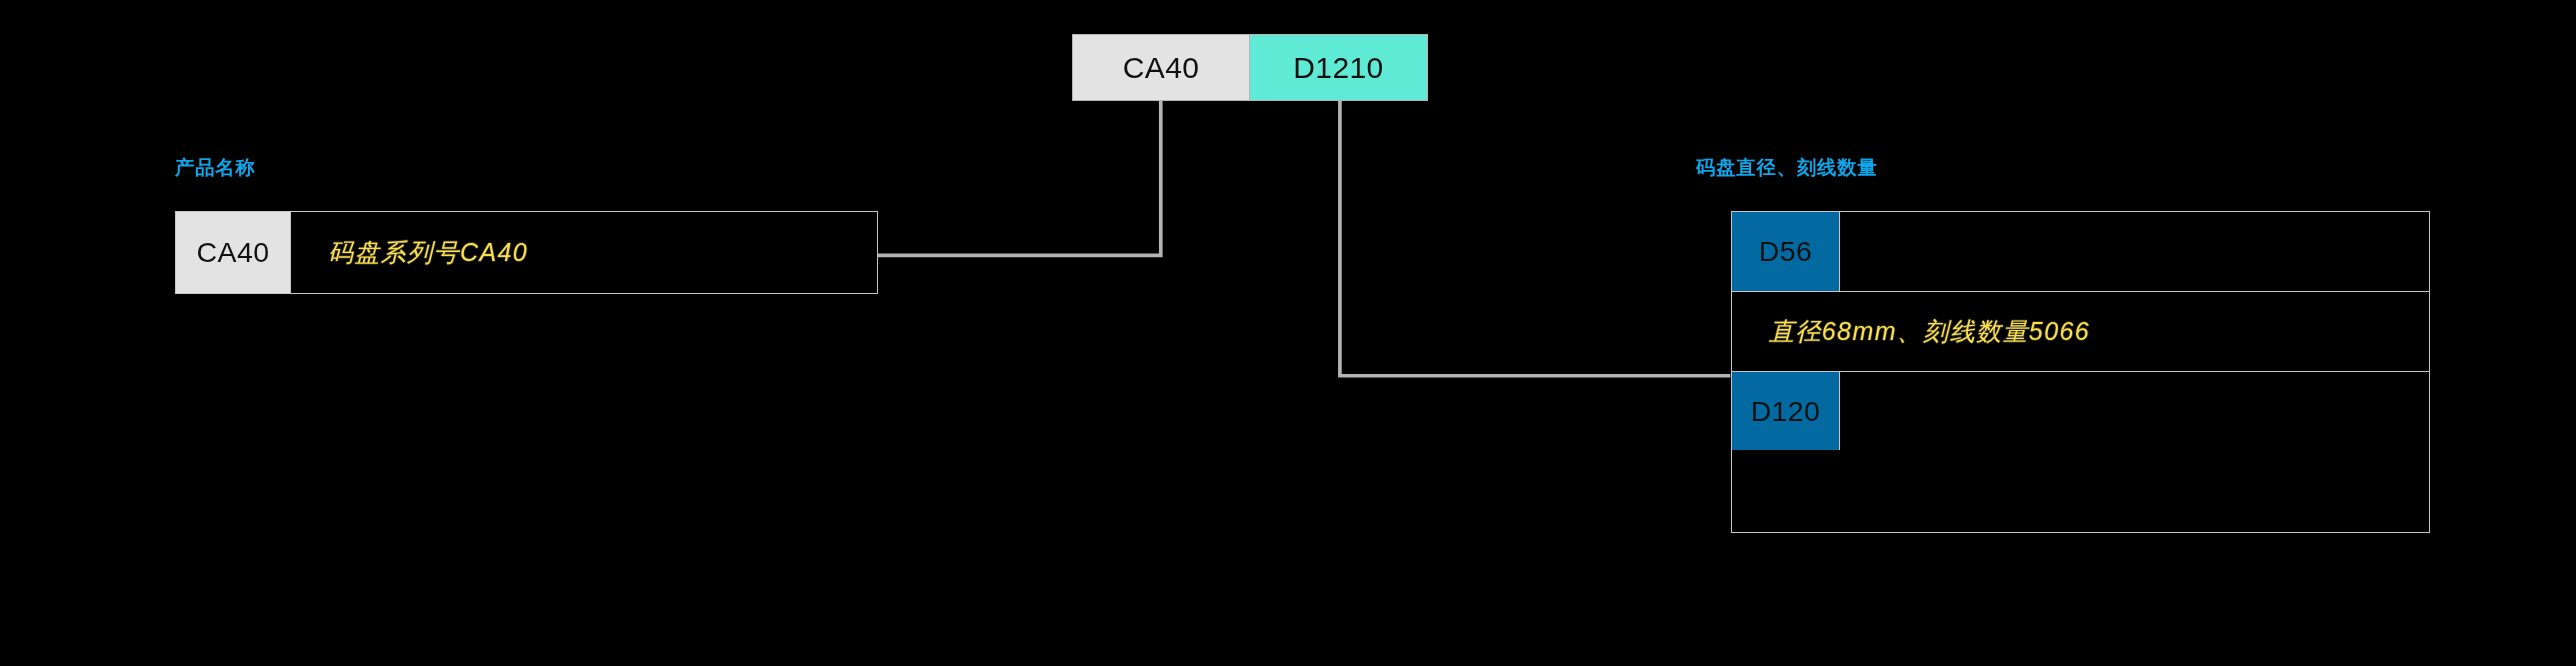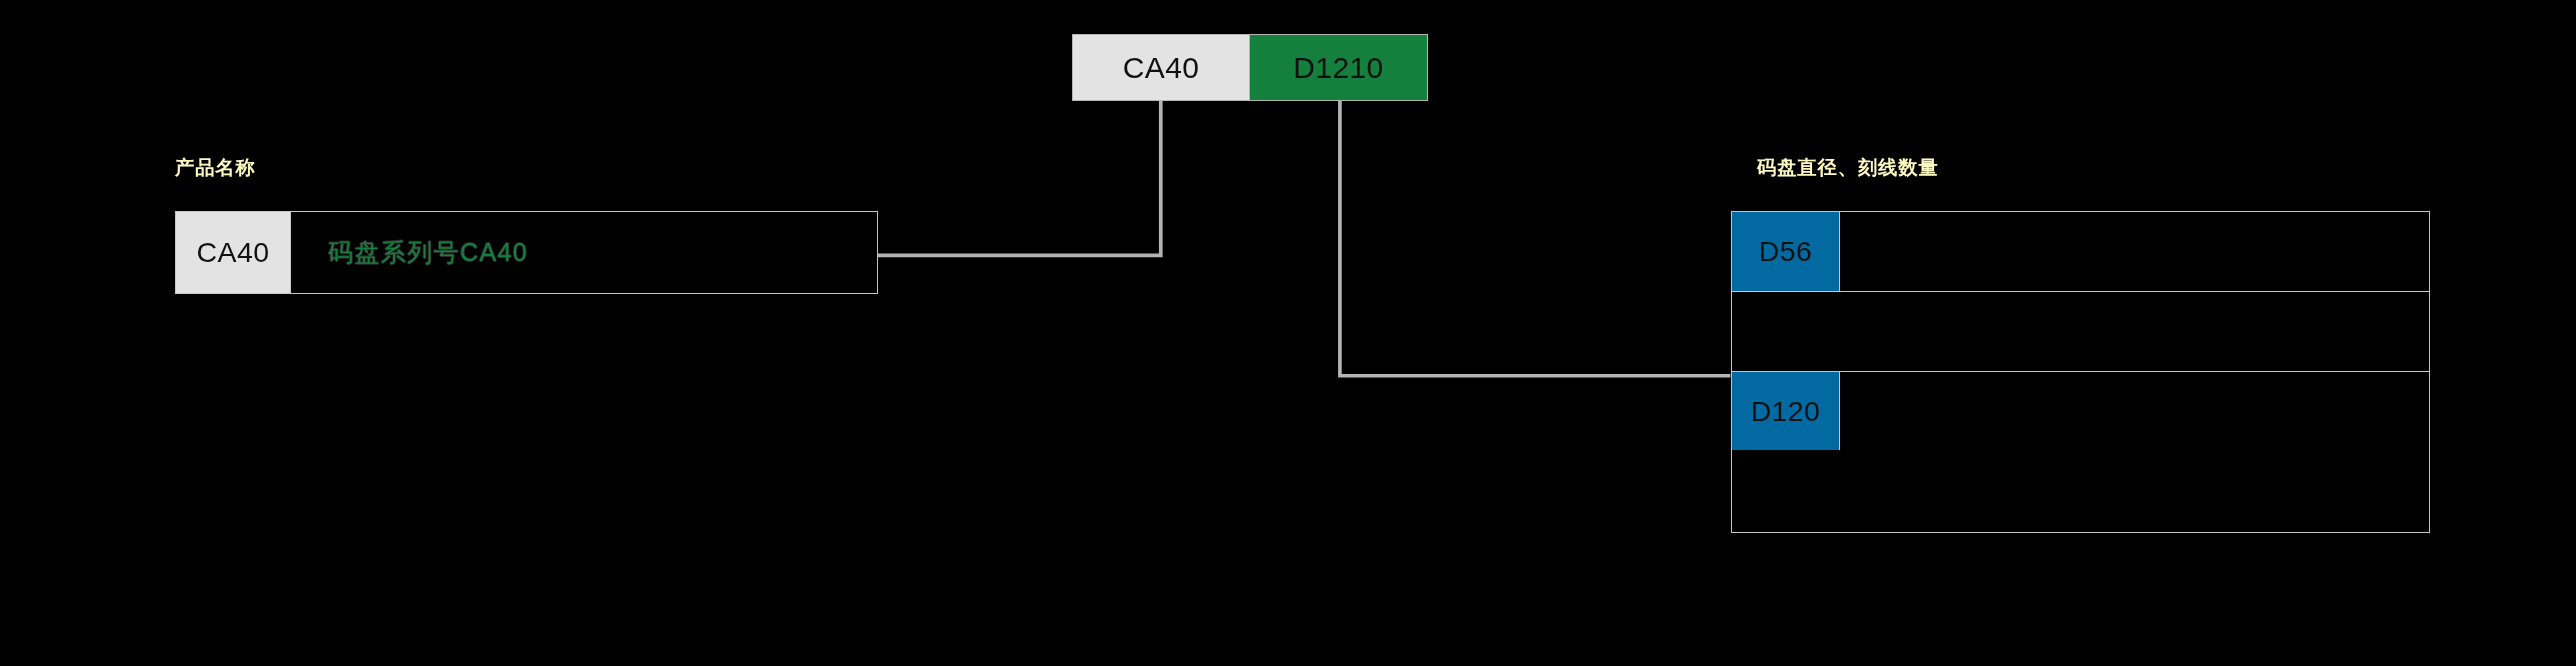"D1210" .code-cell.seg-b { background: #15803d -> #5eead4 }
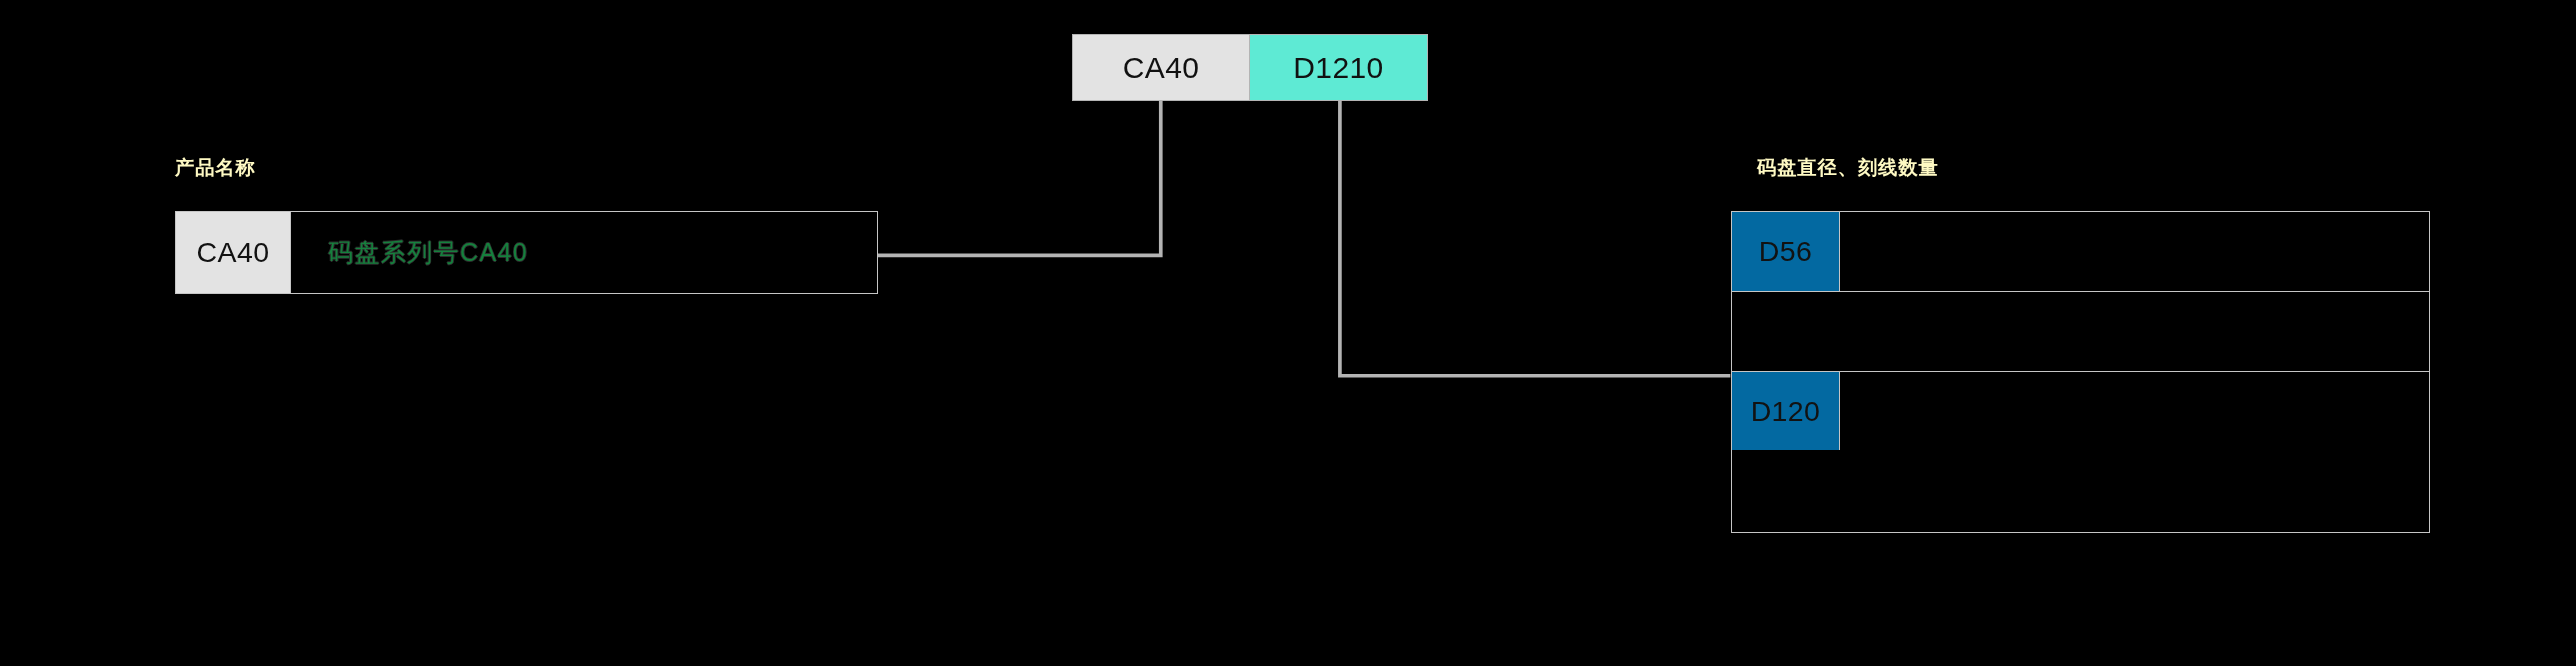"产品名称" .caption { color: #fef9c3 -> #0ea5e9 }
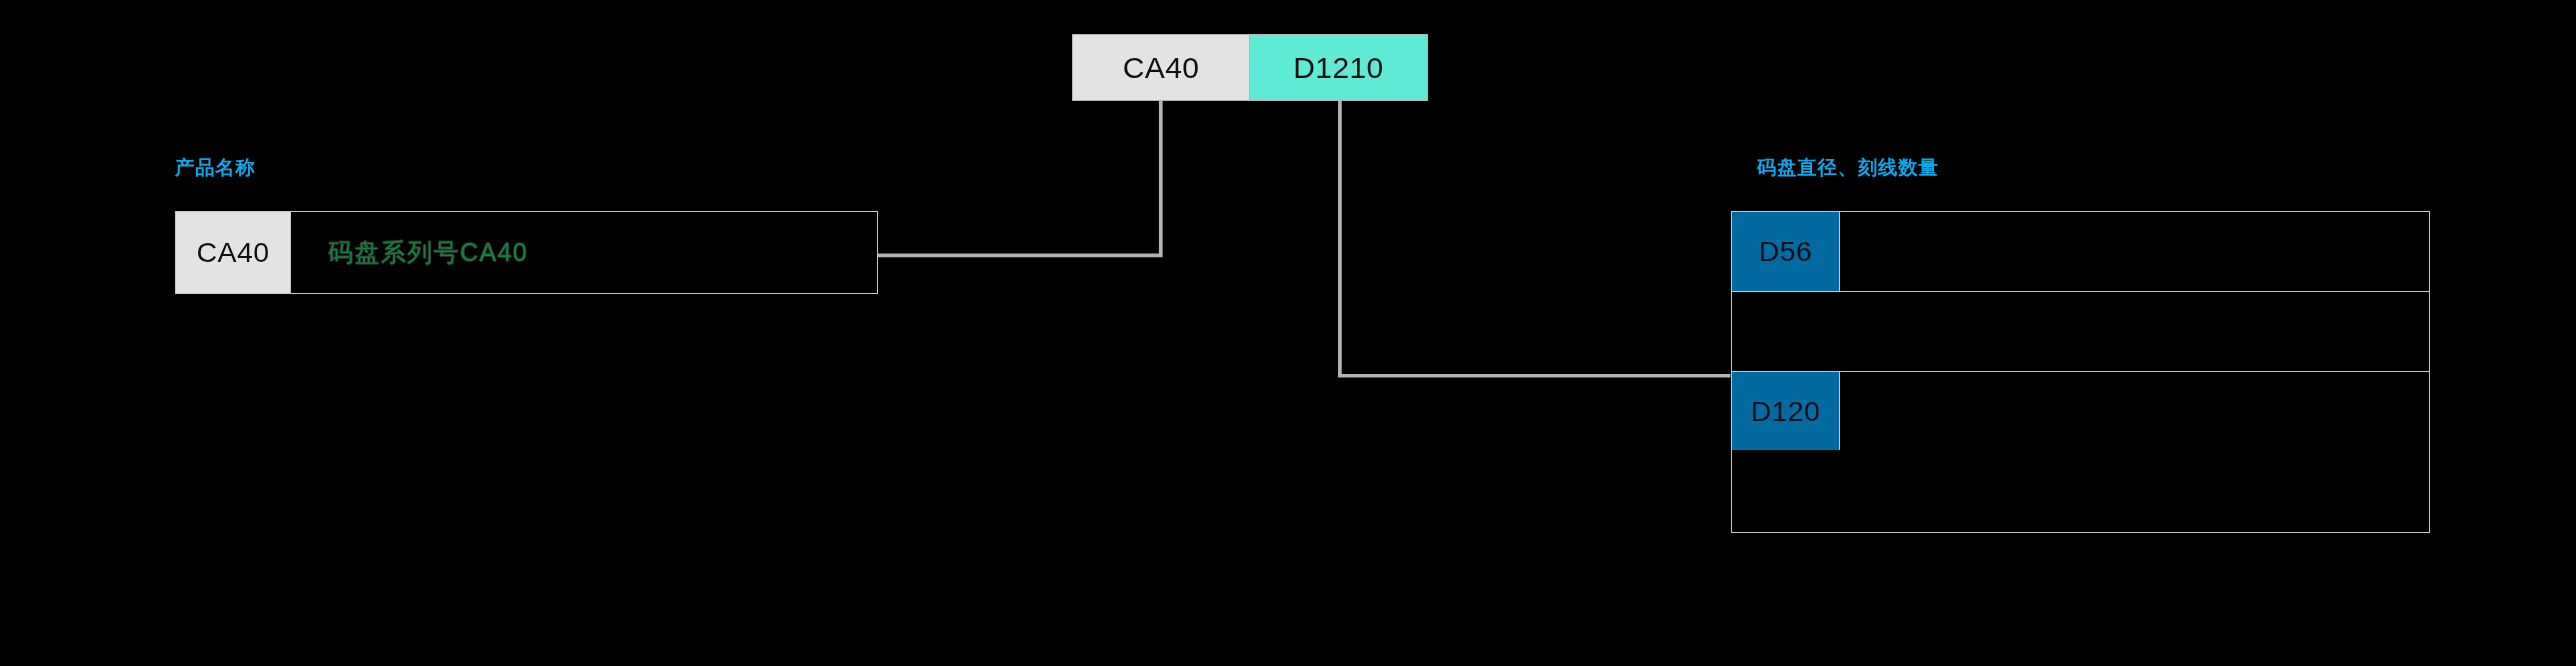"码盘直径、刻线数量" .caption-right { left: 1757px -> 1696px }
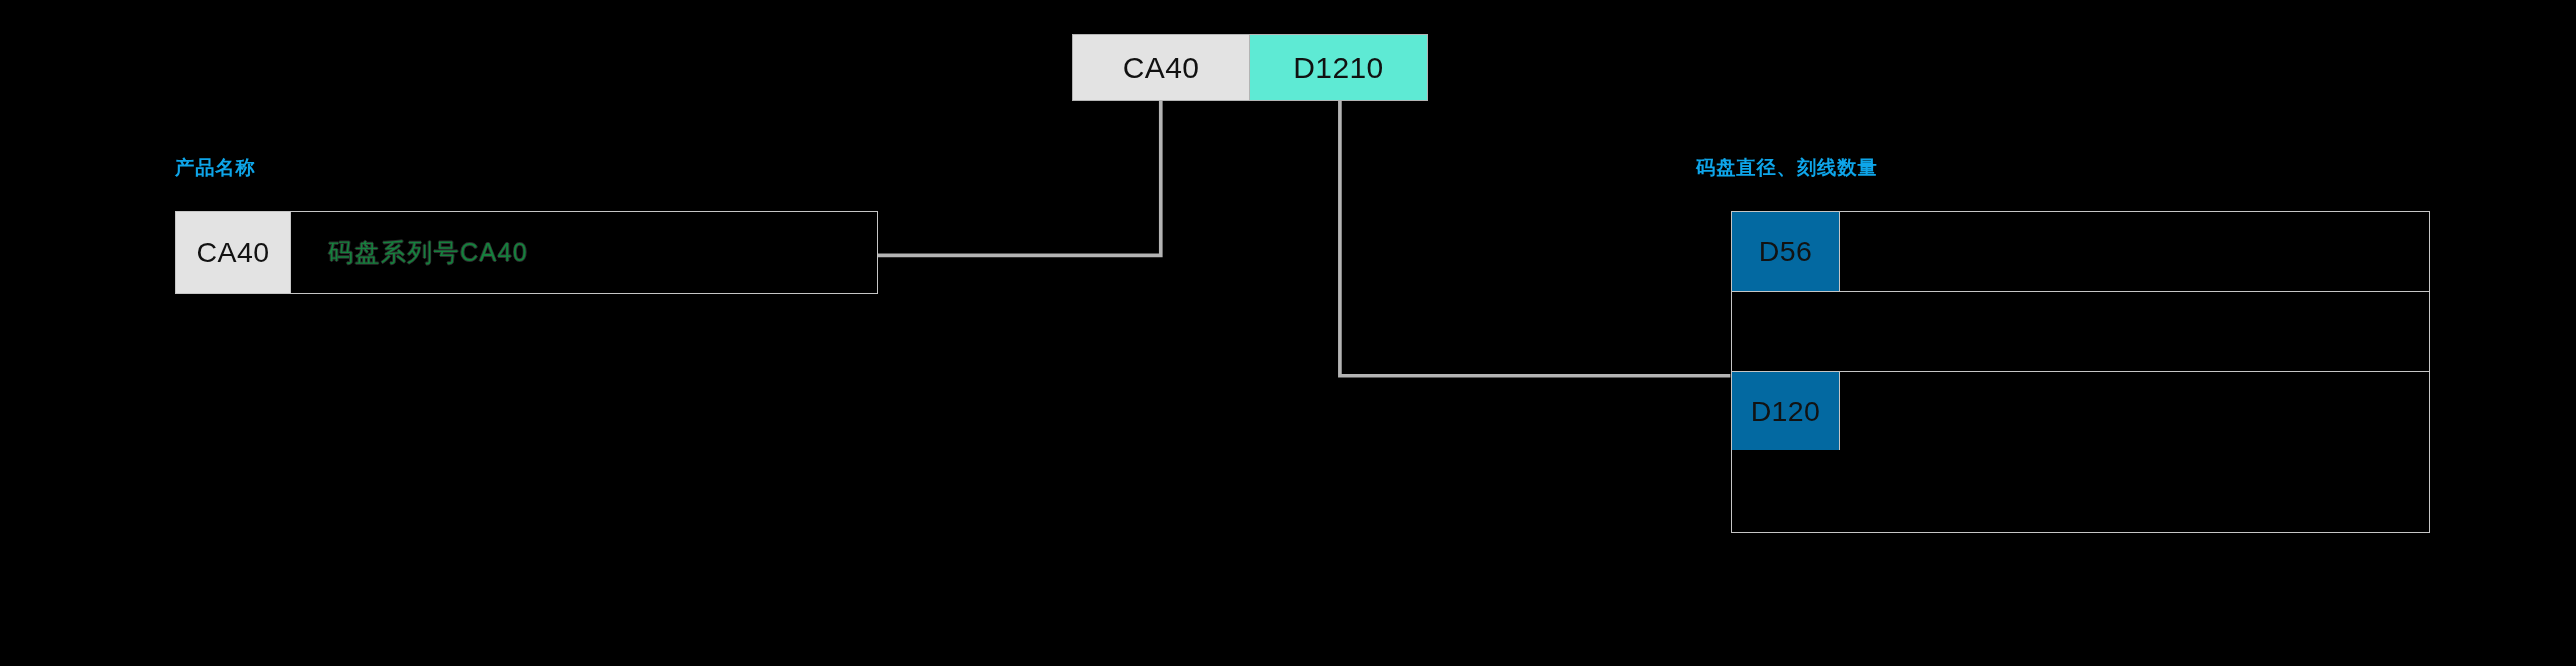"码盘系列号CA40" .val-cell { color: #15803d -> #fde047; font-style: none -> italic }
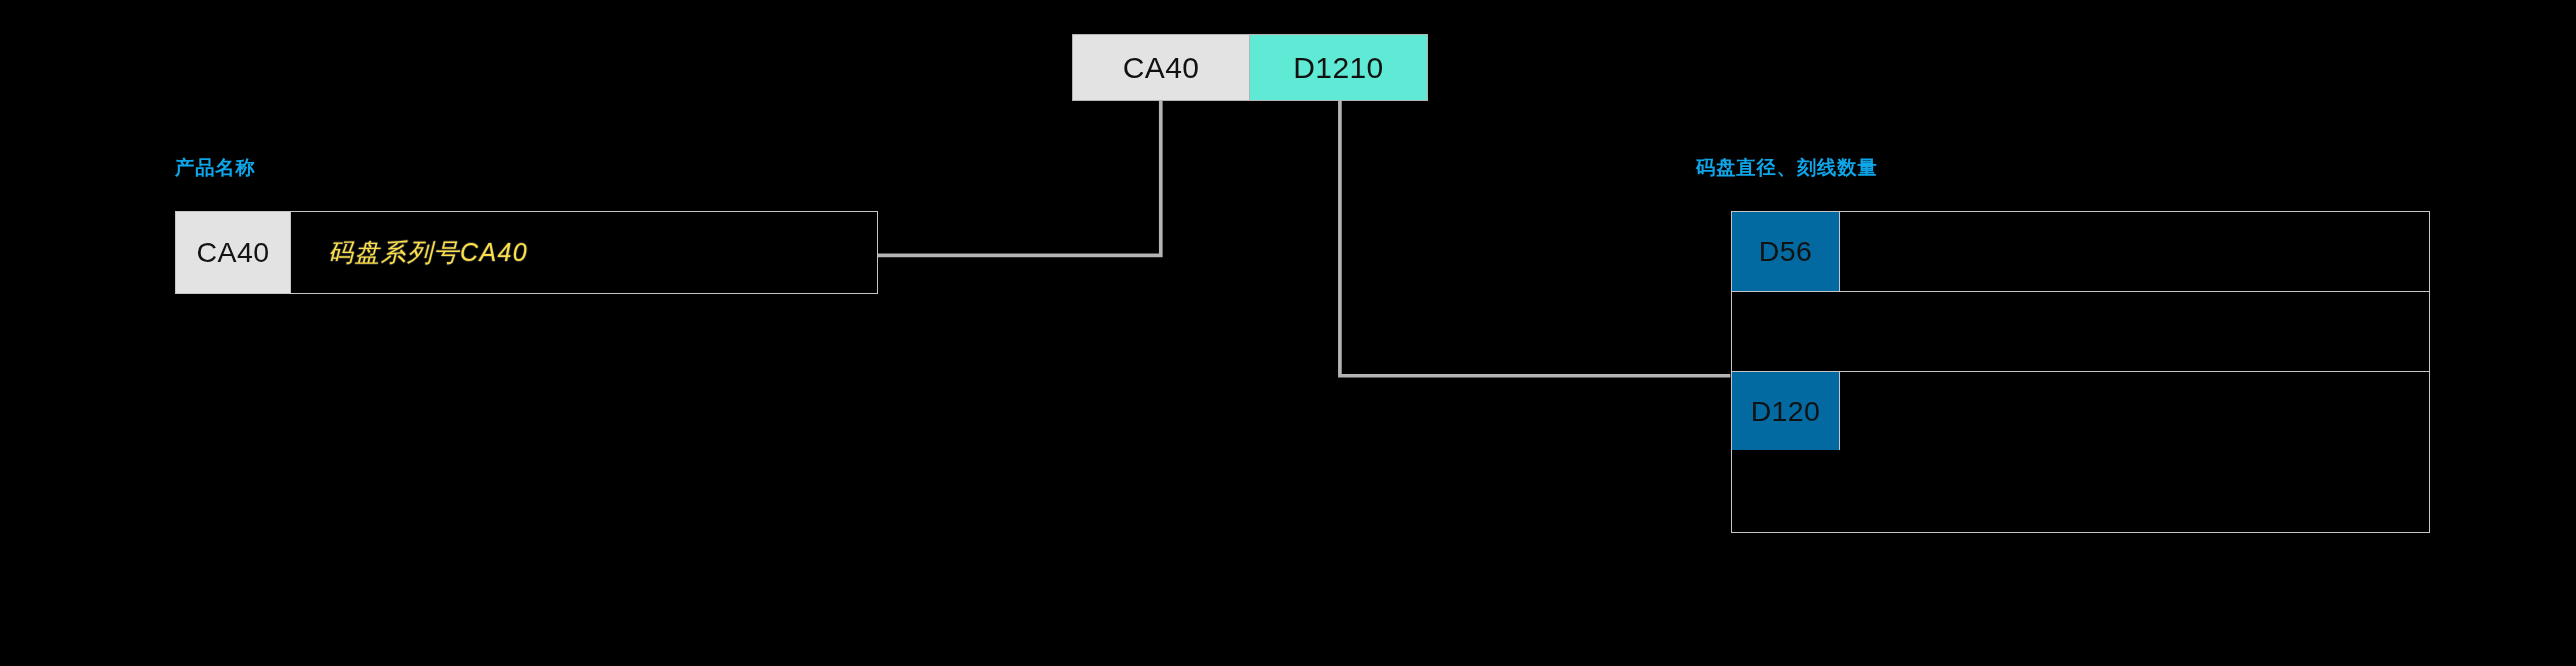"直径68mm、刻线数量5066" div.val-cell { html: none -> <div>直径68mm、刻线数量5066</div> }
